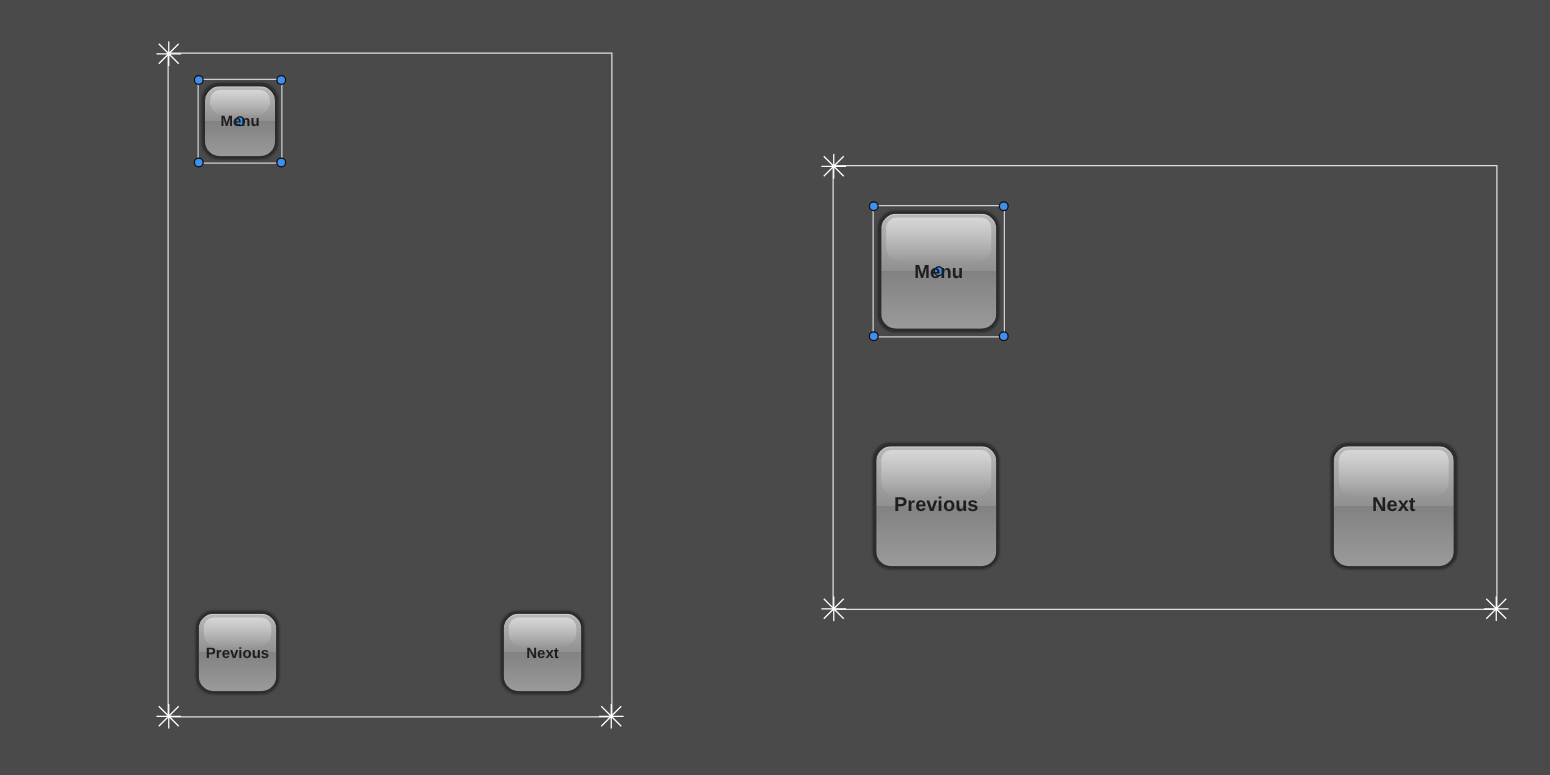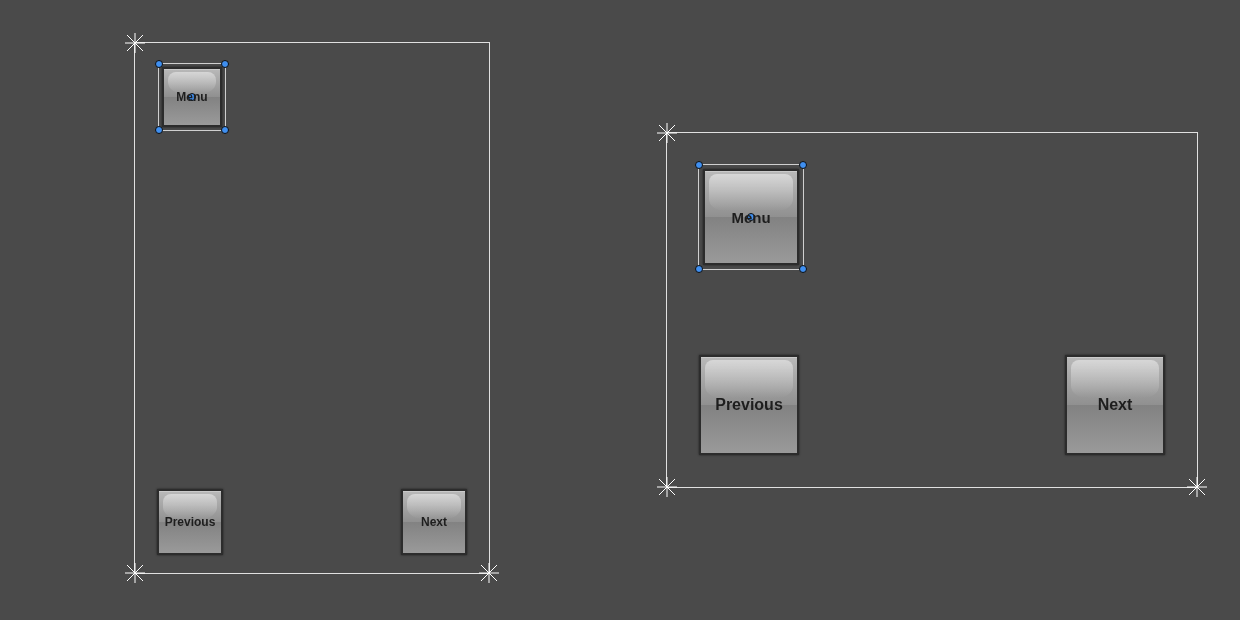"Menu" .btn { border-radius: 0 -> 14px }
